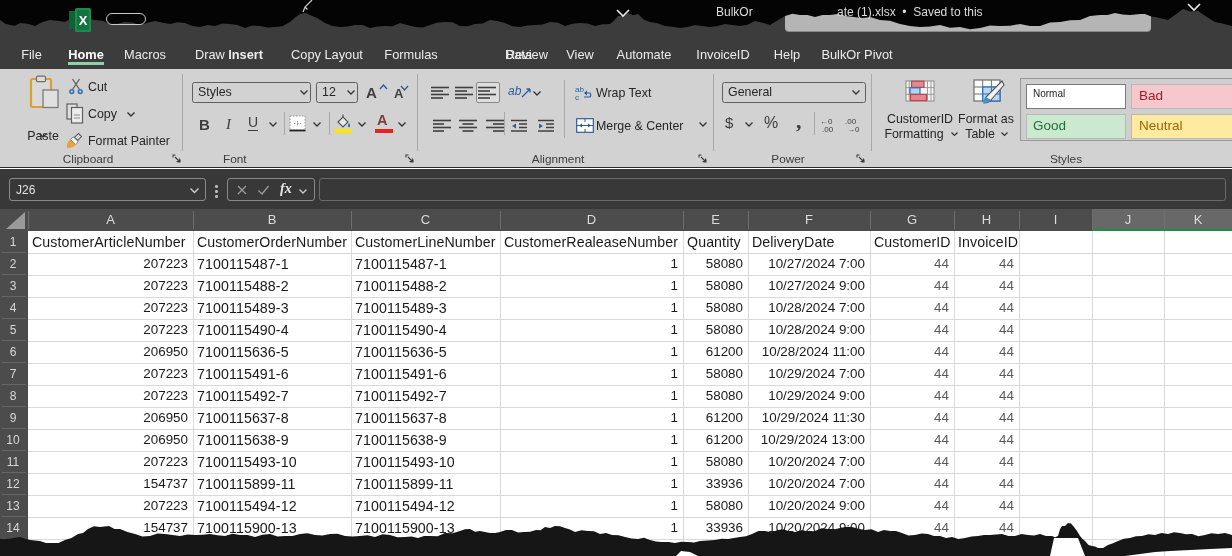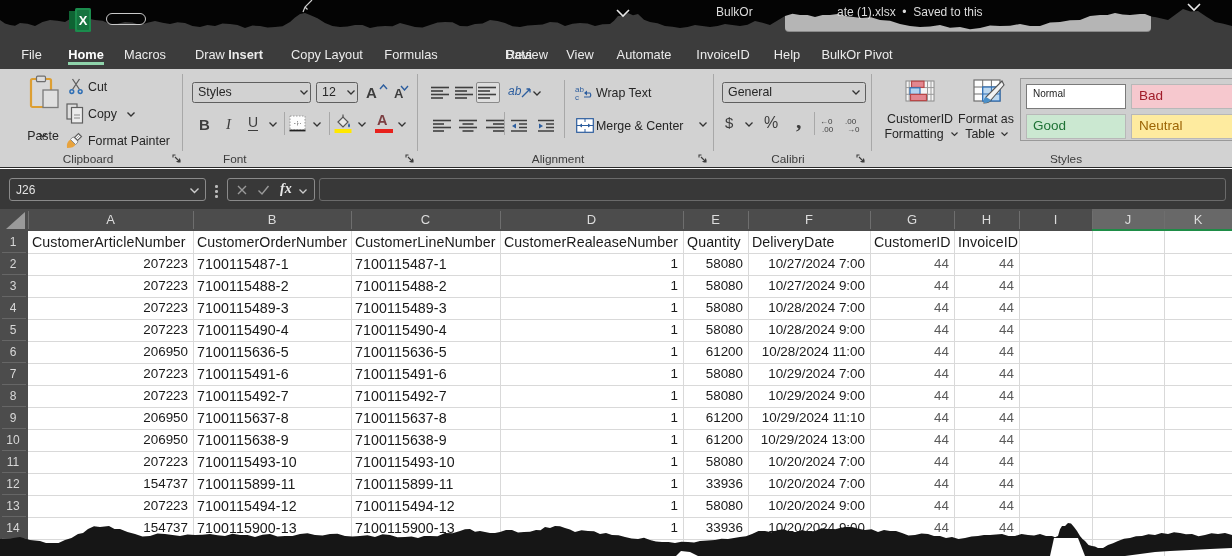"Calibri" div.a { text: Calibri -> Power }
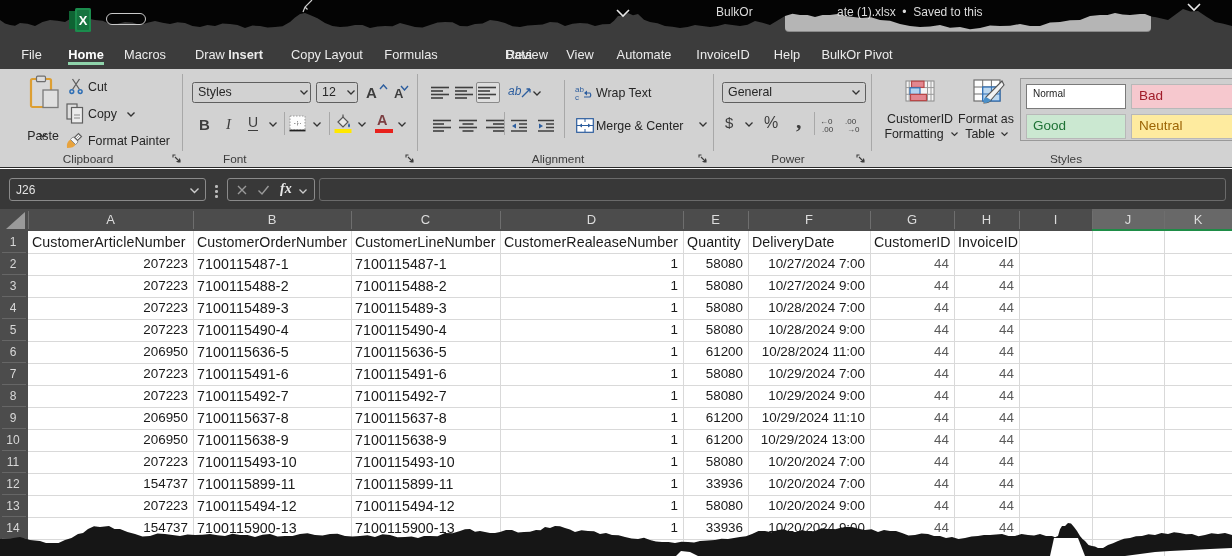"10/29/2024 11:10" div.cn { text: 11:10 -> 11:30 }
